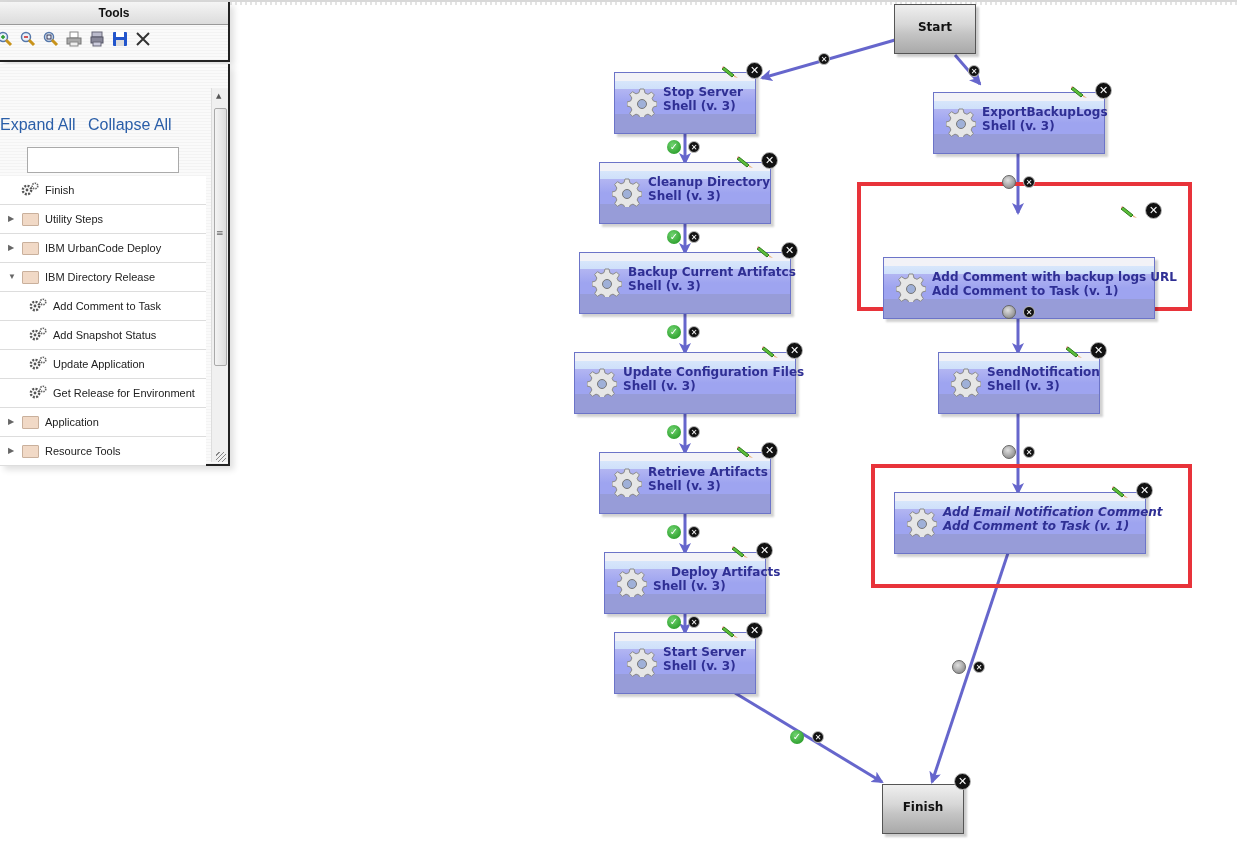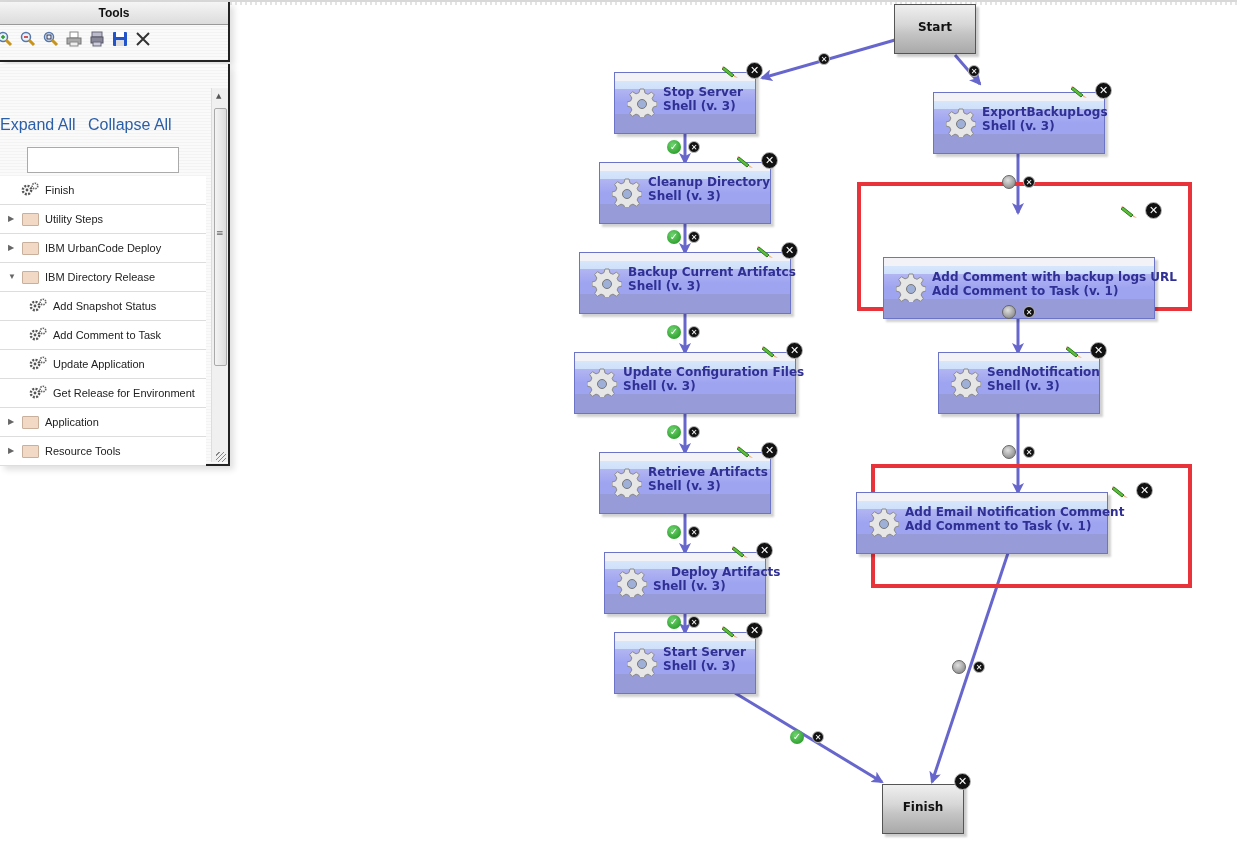"Add Snapshot Status" div.row { order: before "Add Comment to Task" -> after "Add Comment to Task" }
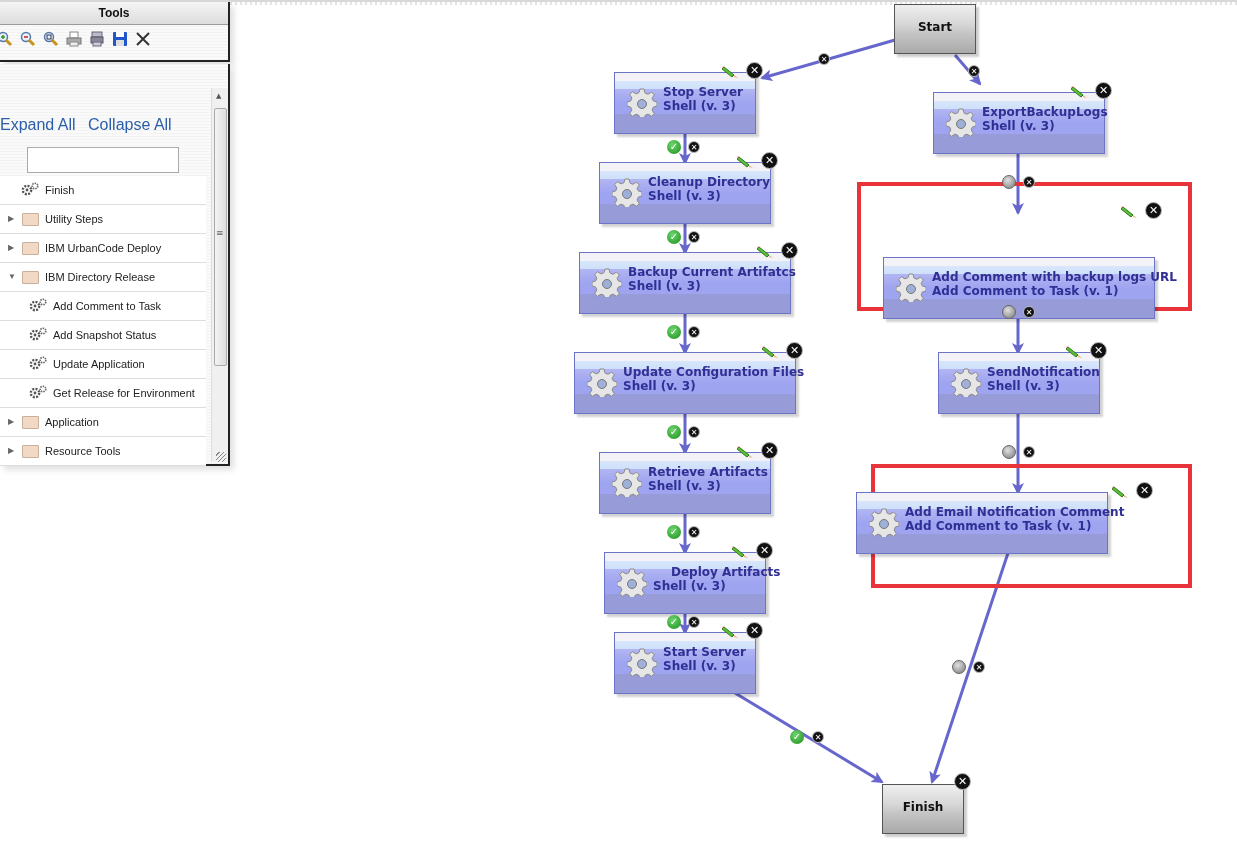"Add Email Notification Comment" div.node { font-style: none -> italic; left: 856px -> 894px }
